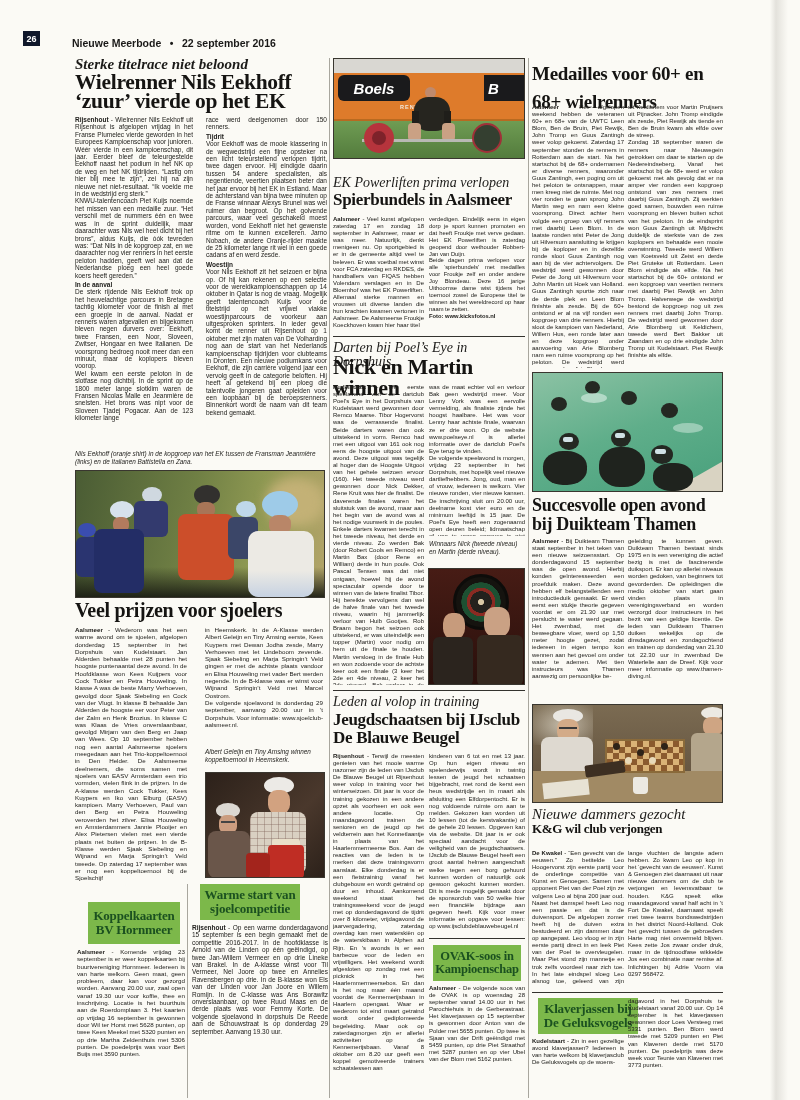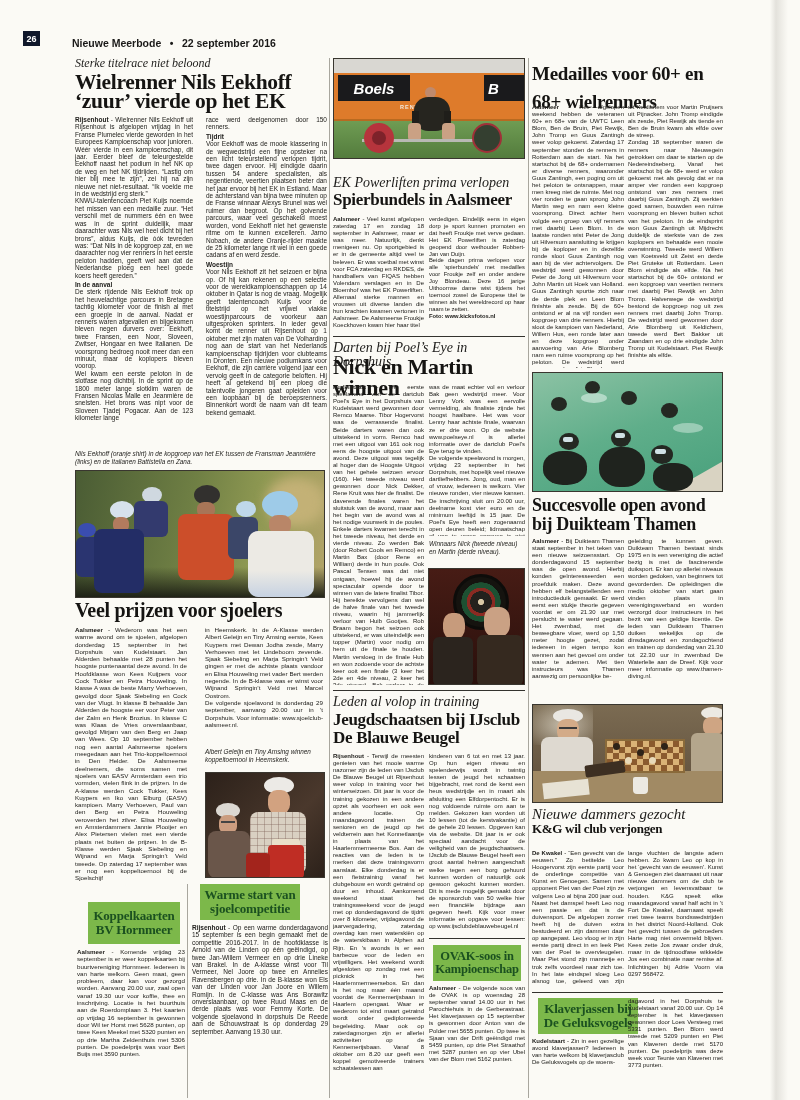"Sterke titelrace niet beloond" div.abs { font-size: 12px -> 15px; font-weight: none -> bold }
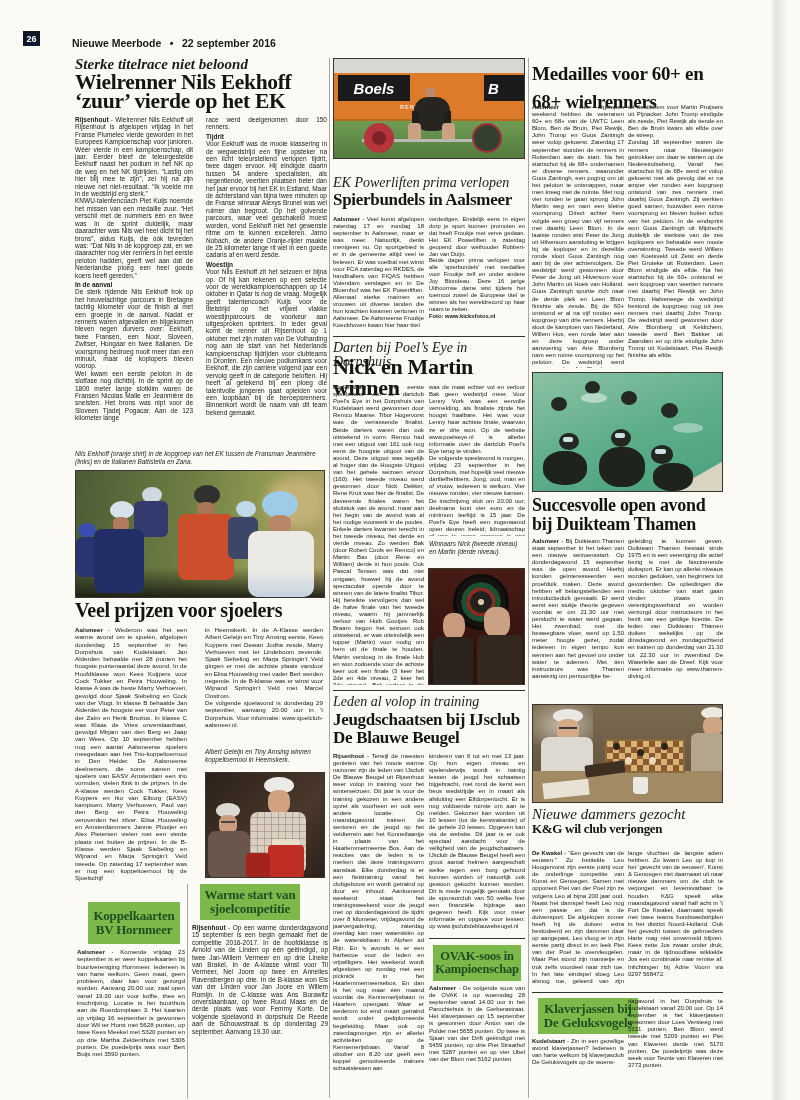"Boels" div.ph { border-radius: none -> 6px }
